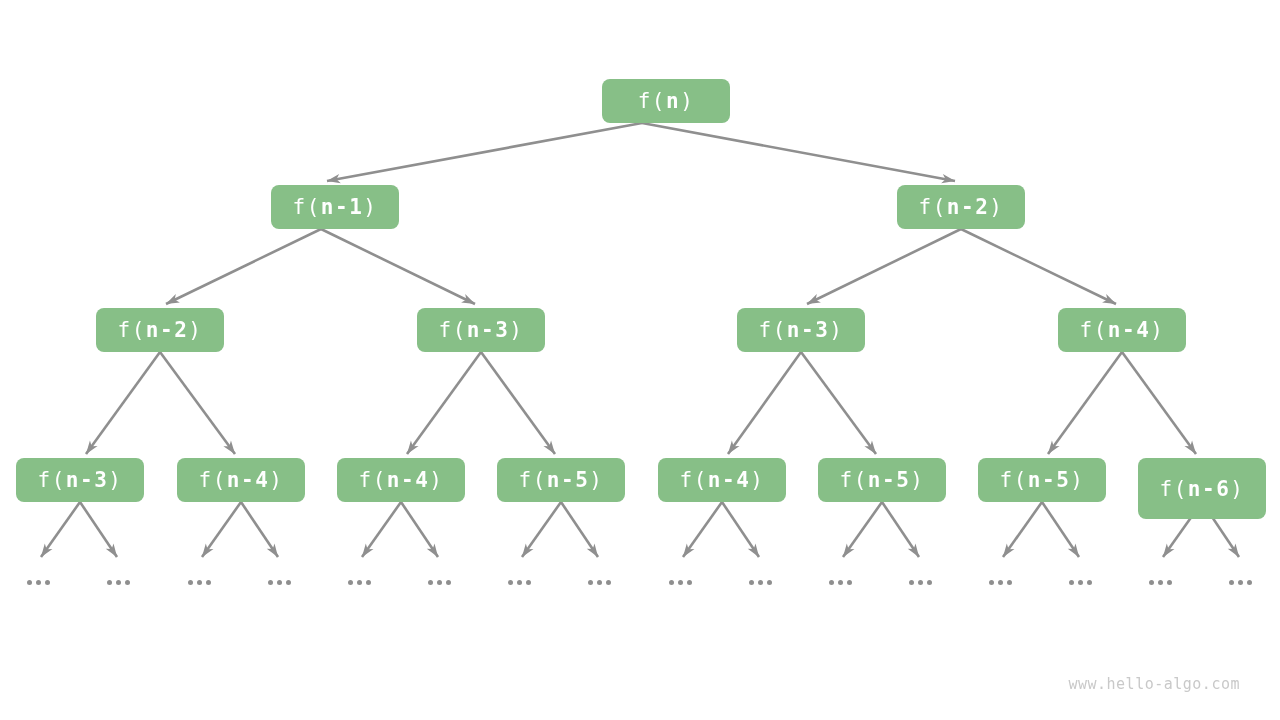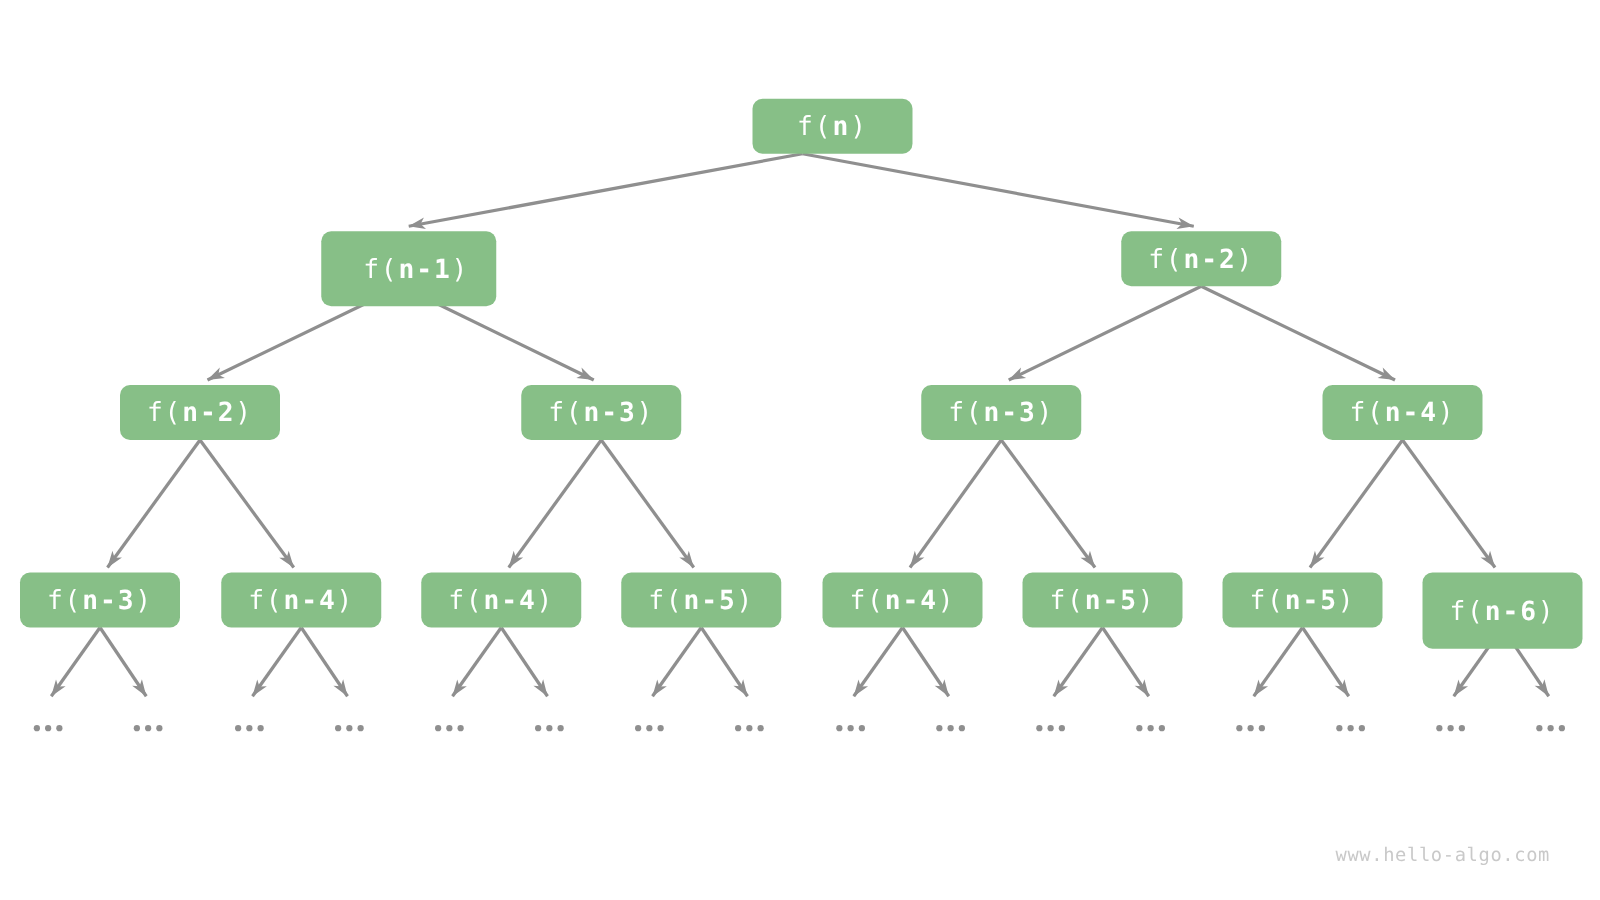"f(n-1)" div.node { height: 60px -> 44px; left: 257px -> 271px; padding-left: 12px -> none }
